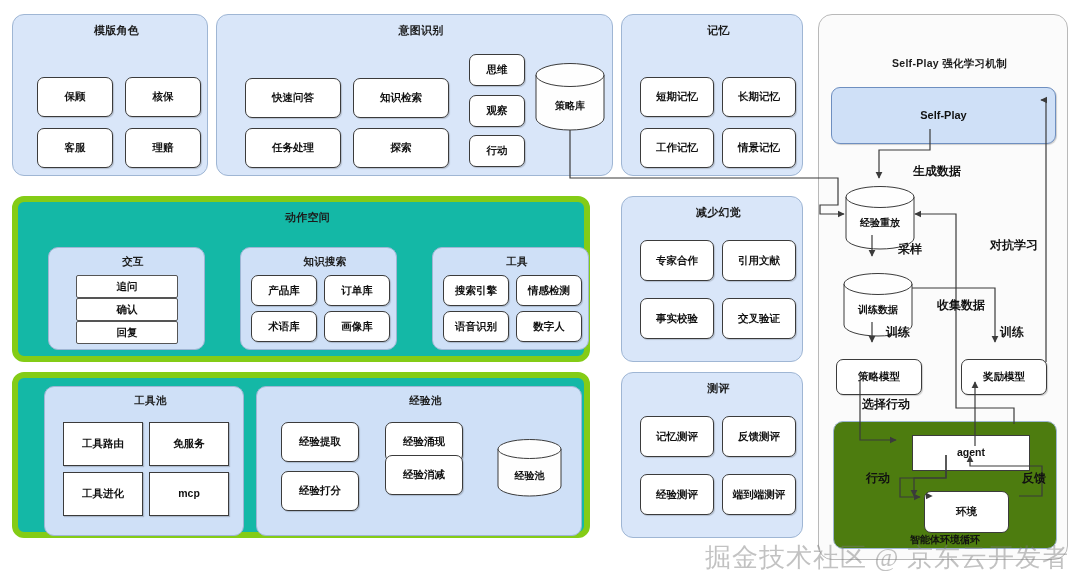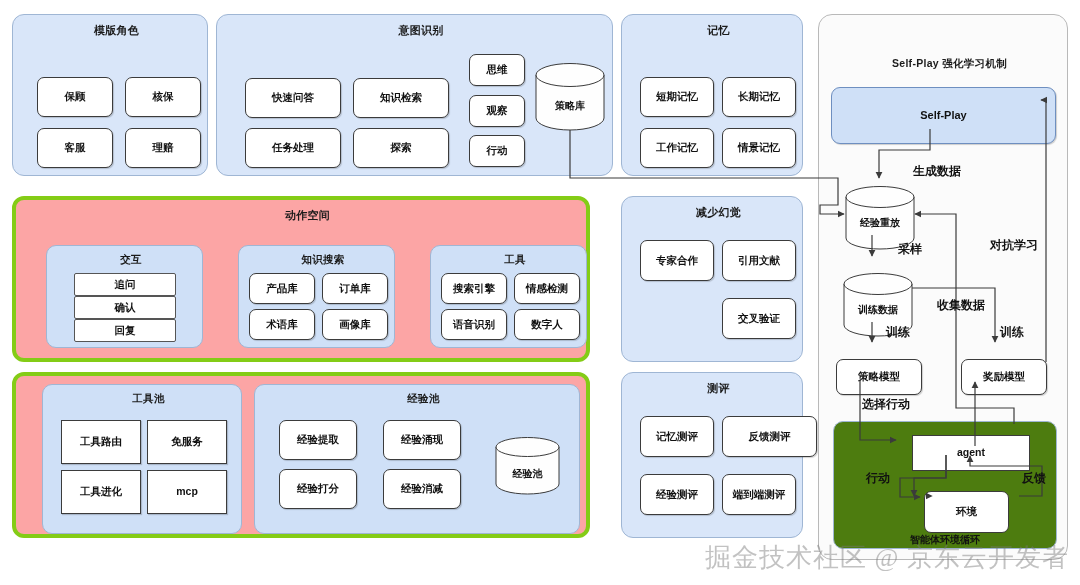"动作空间" .panel.gray { background: #fca5a5 -> #14b8a6; border: 4px solid #84cc16 -> 6px solid #84cc16 }
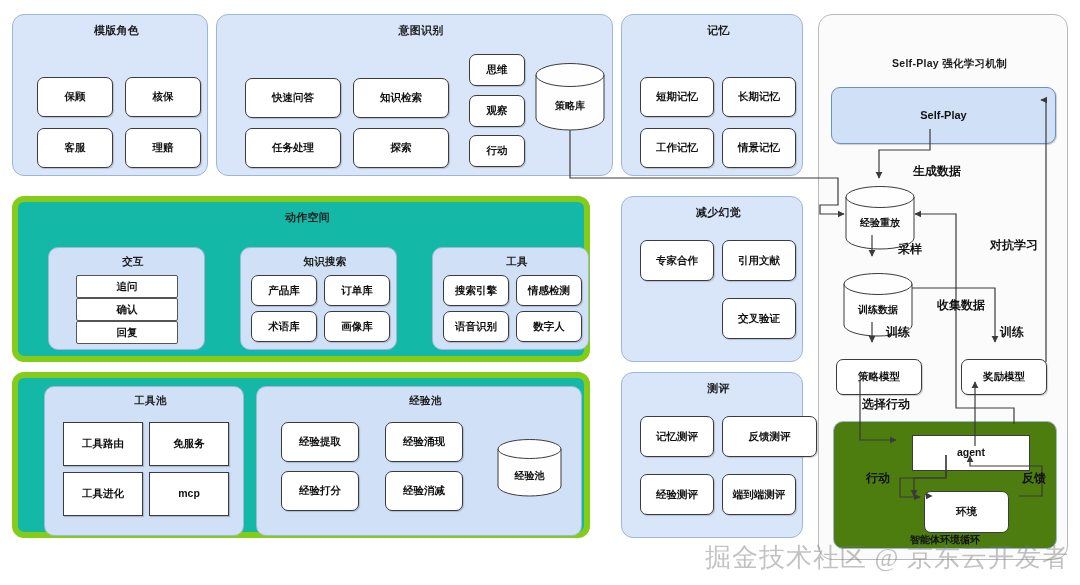"事实校验" div.node { html: none -> <div>事实校验</div> }
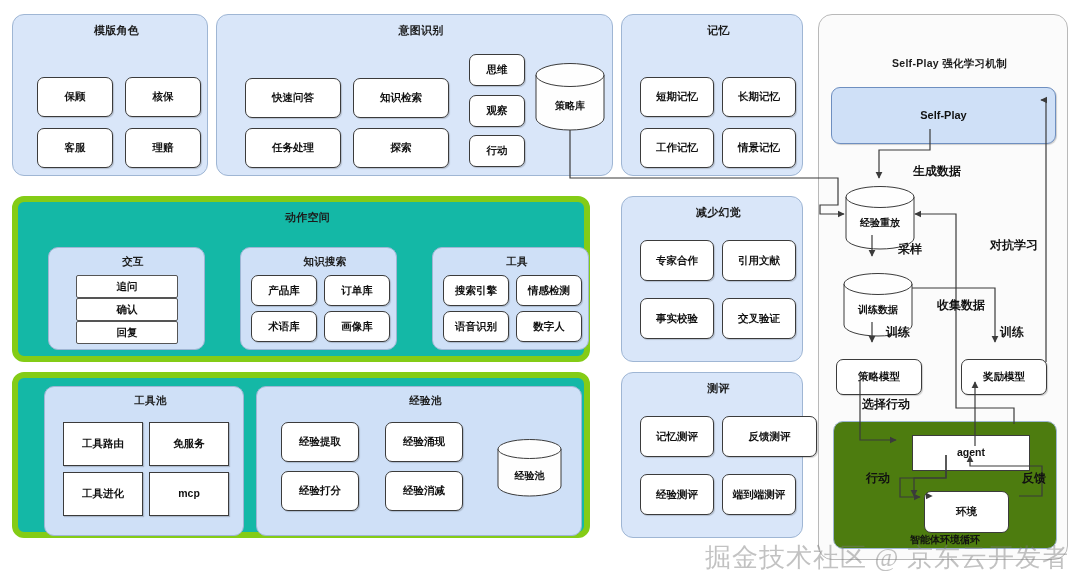"反馈测评" div.node { width: 95px -> 74px }
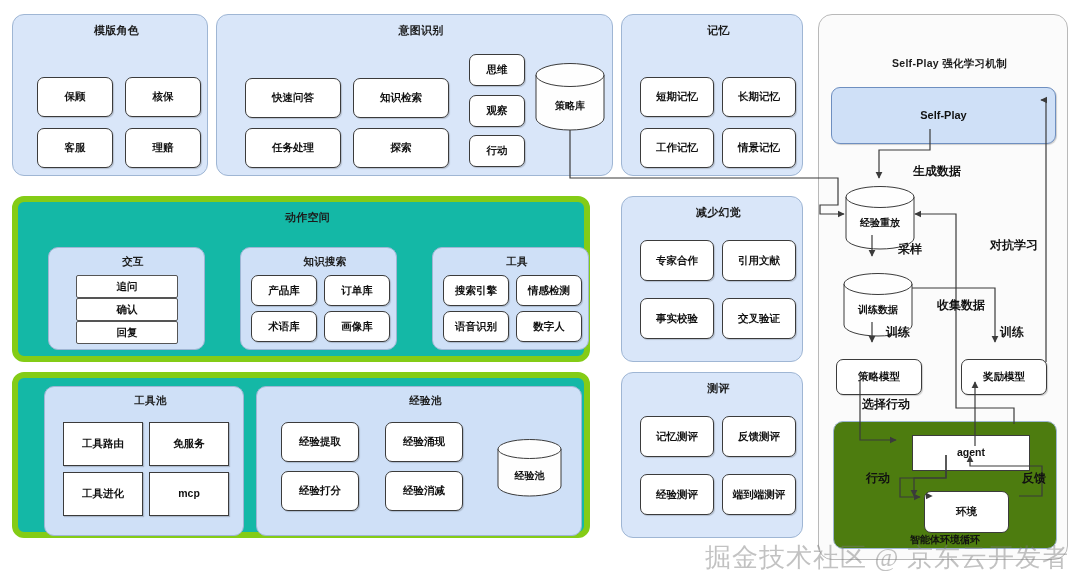"经验消减" div.node { top: 84px -> 68px }
